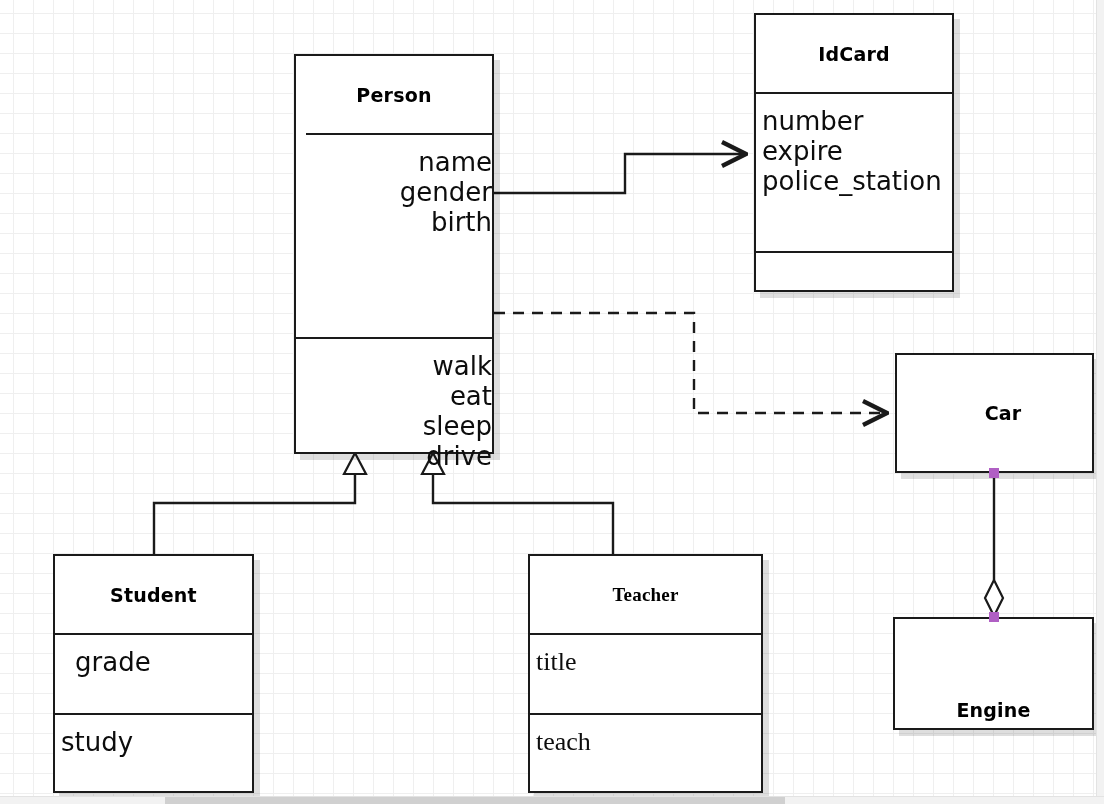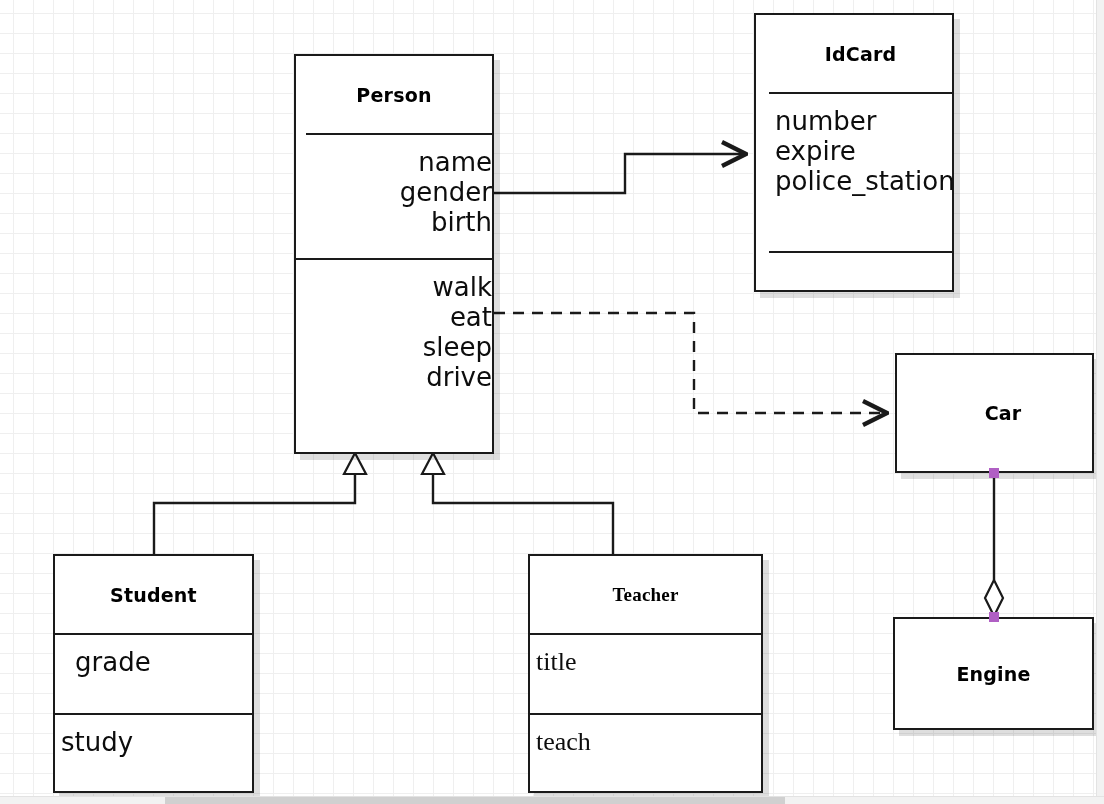"IdCard" div.uml-class { padding-left: 13px -> none }
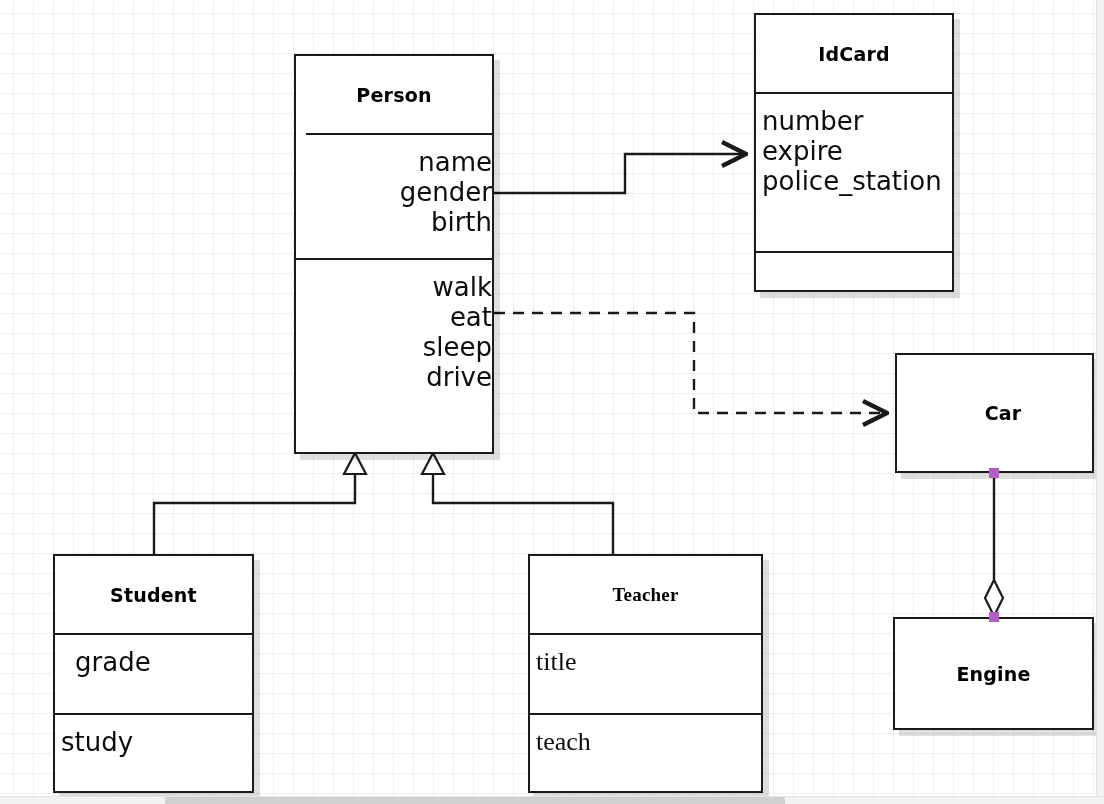"name" div.cls-sep { height: 125px -> 204px }
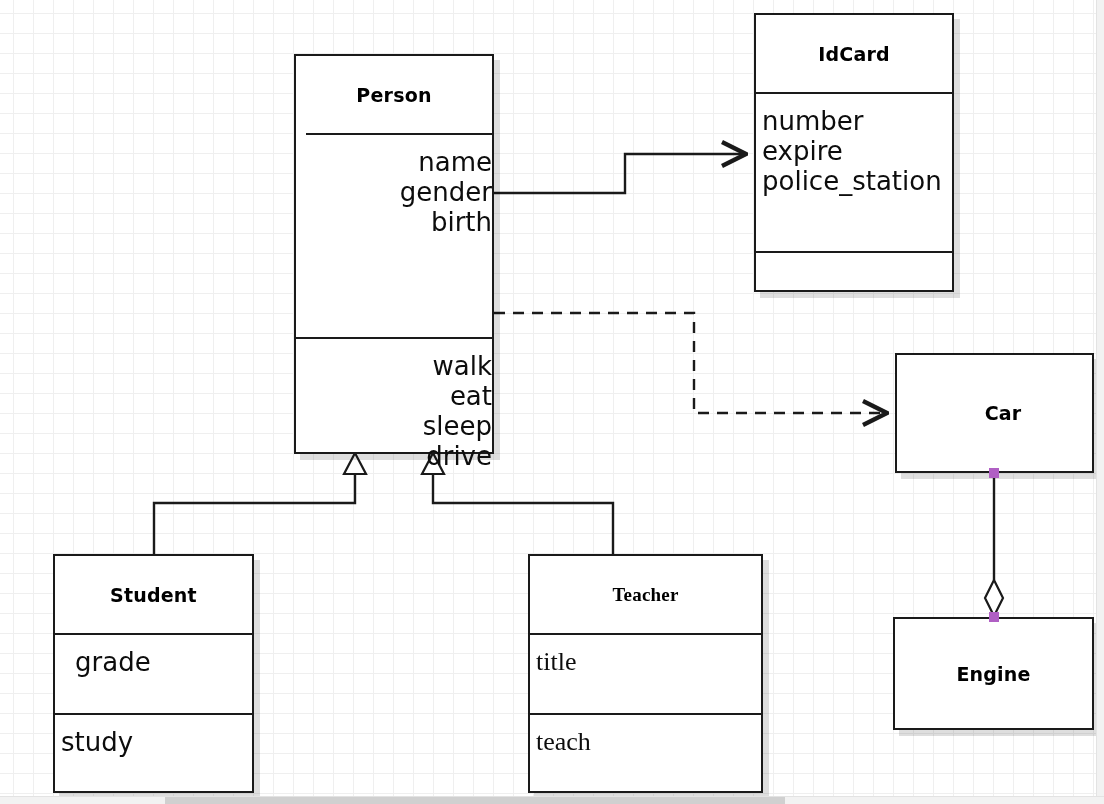"Engine" div.cls-header { margin-top: none -> 36px }
